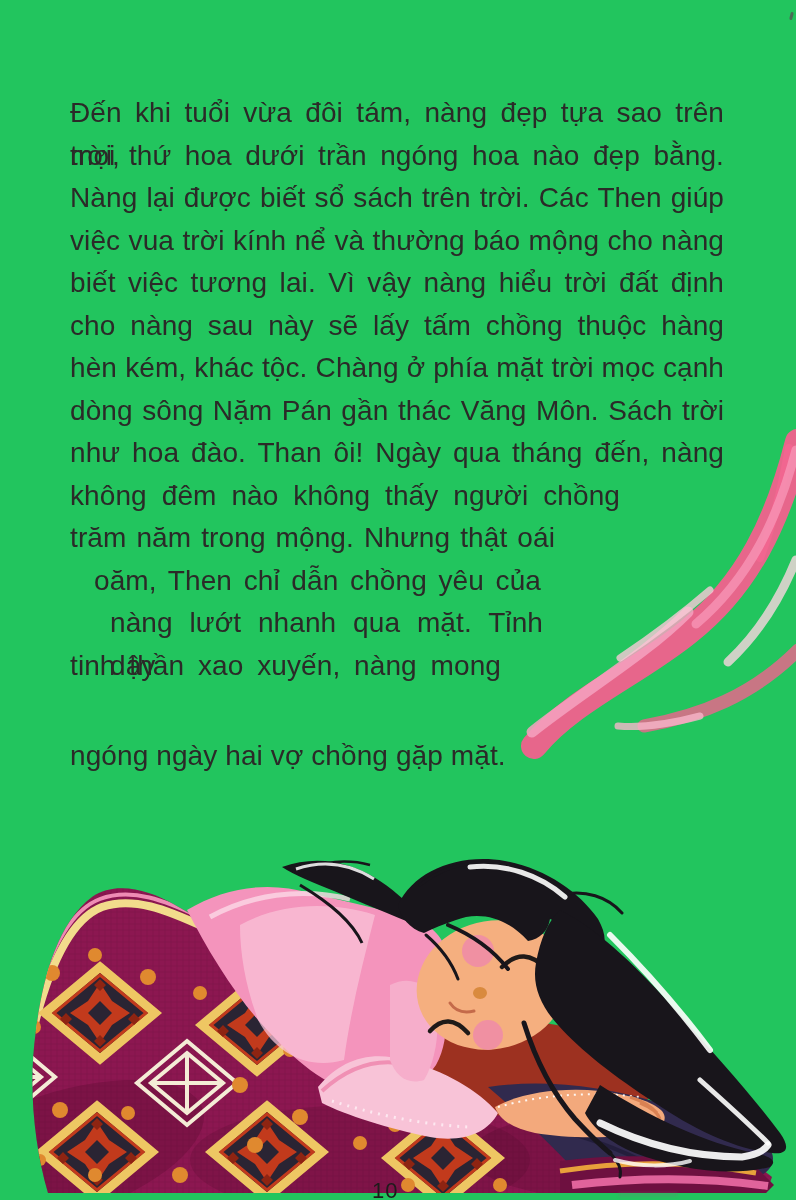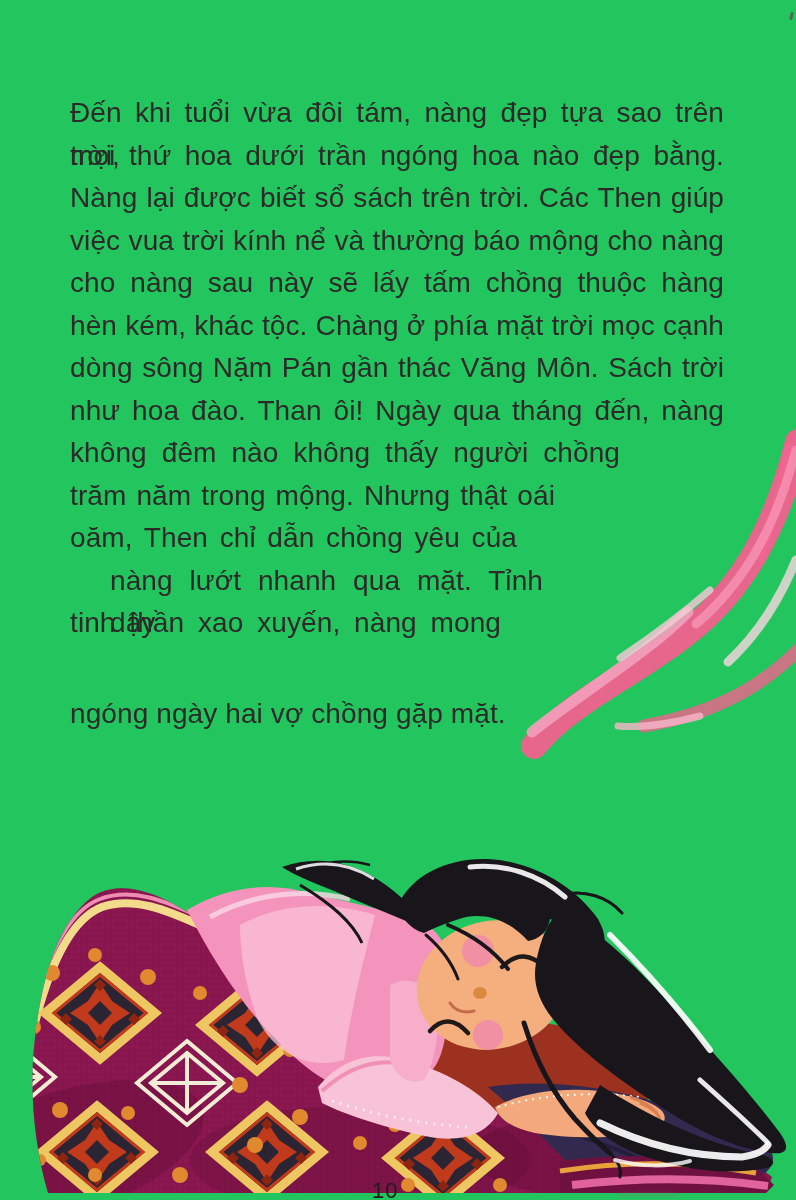"biết việc tương lai. Vì" div.ln { html: none -> <div>biết việc tương lai. Vì vậy nàng hiểu trời đất định</div> }
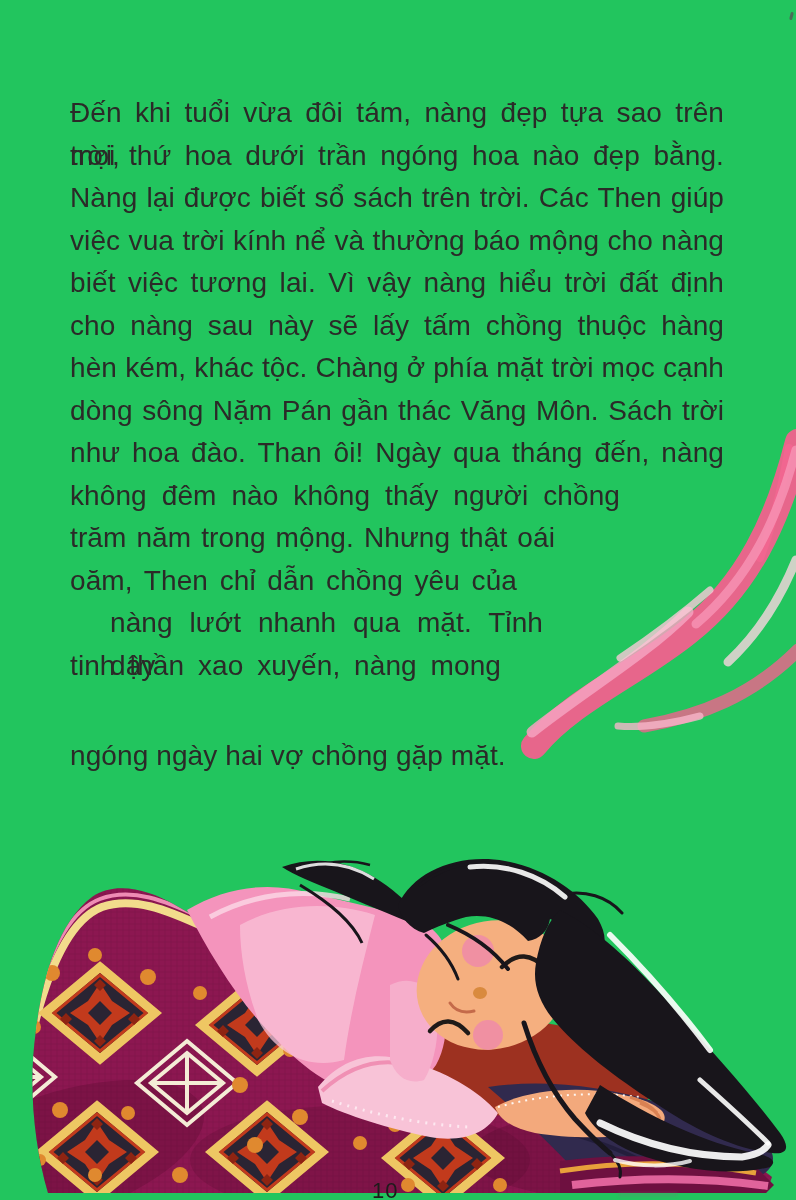"oăm, Then chỉ dẫn chồng" .w-13 { margin-left: none -> 24px }
